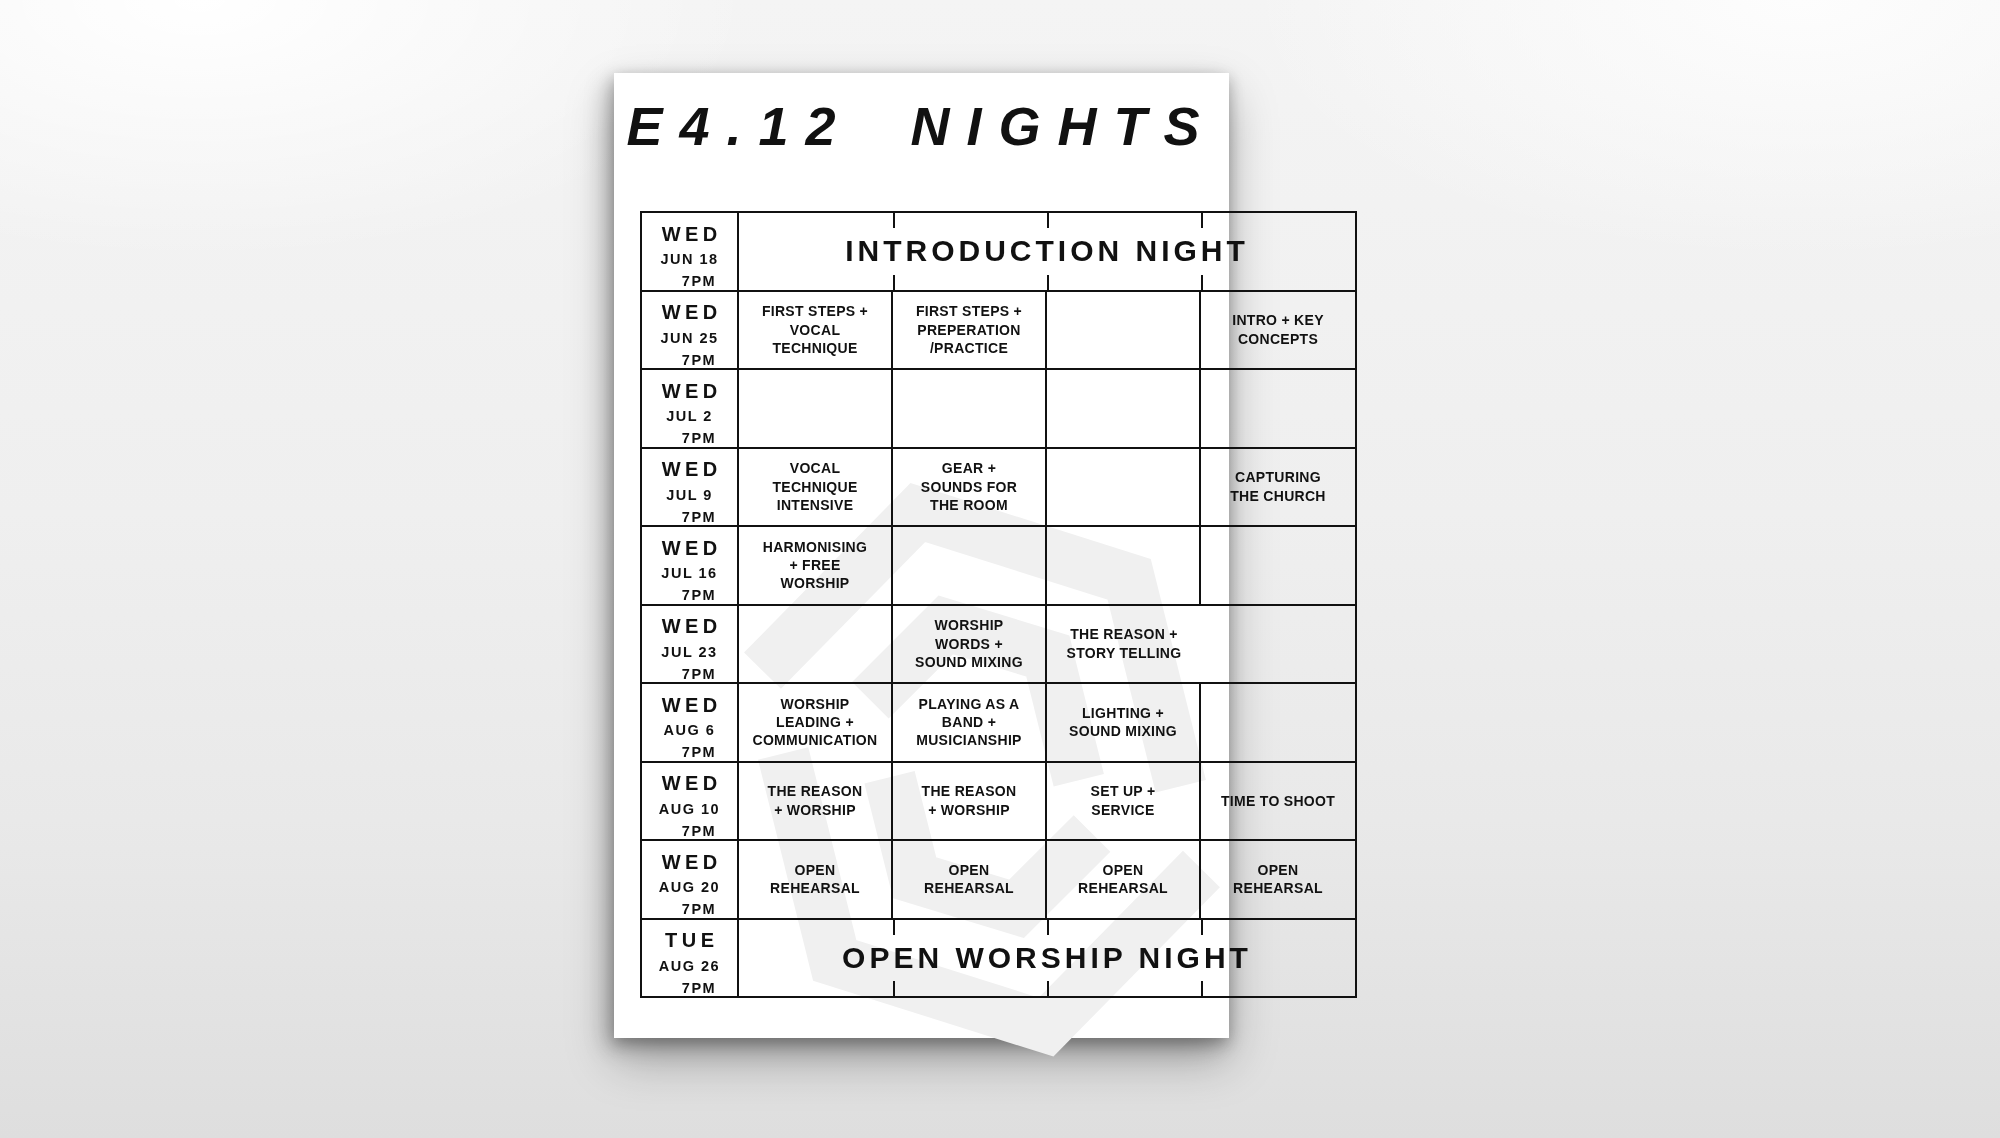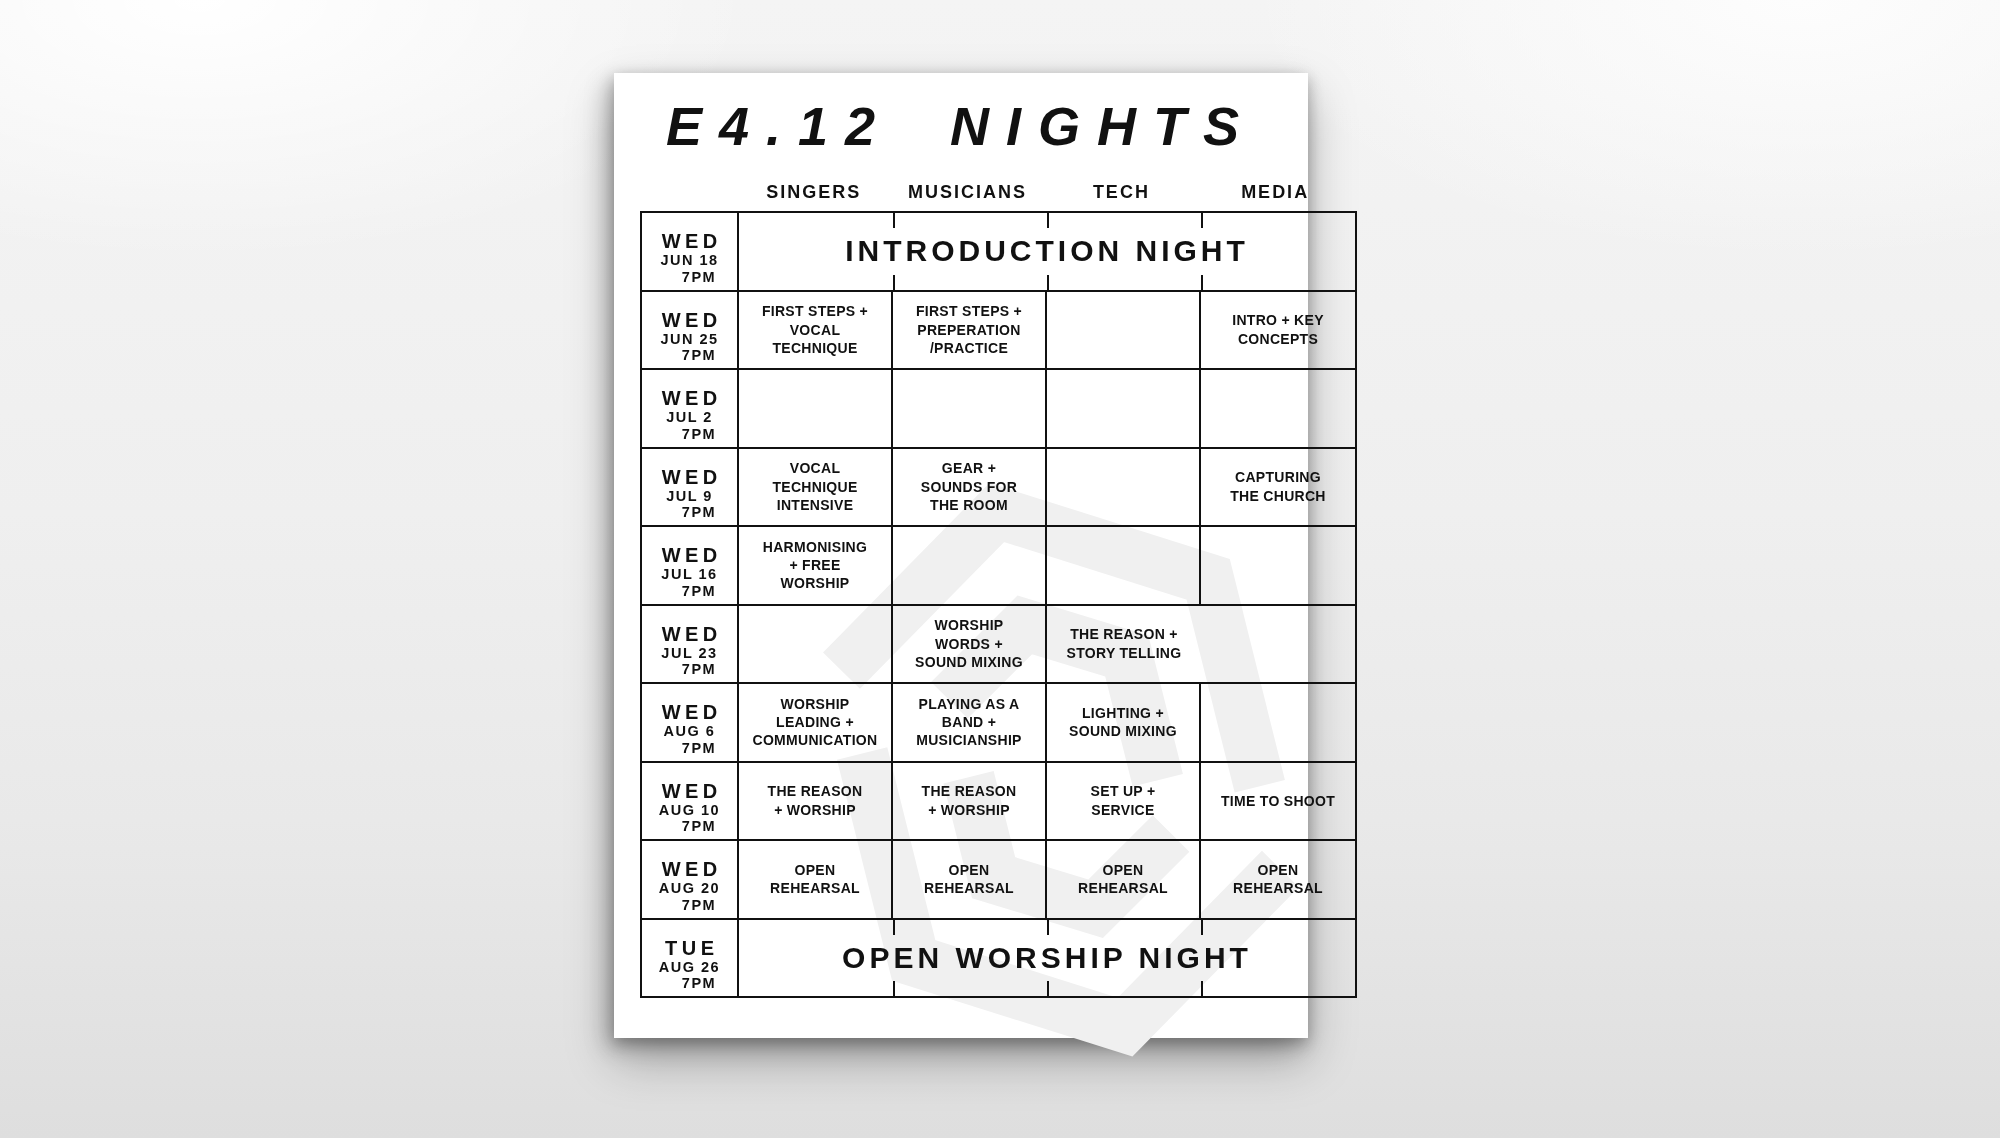"E4.12 NIGHTS" .poster { width: 694px -> 615px }
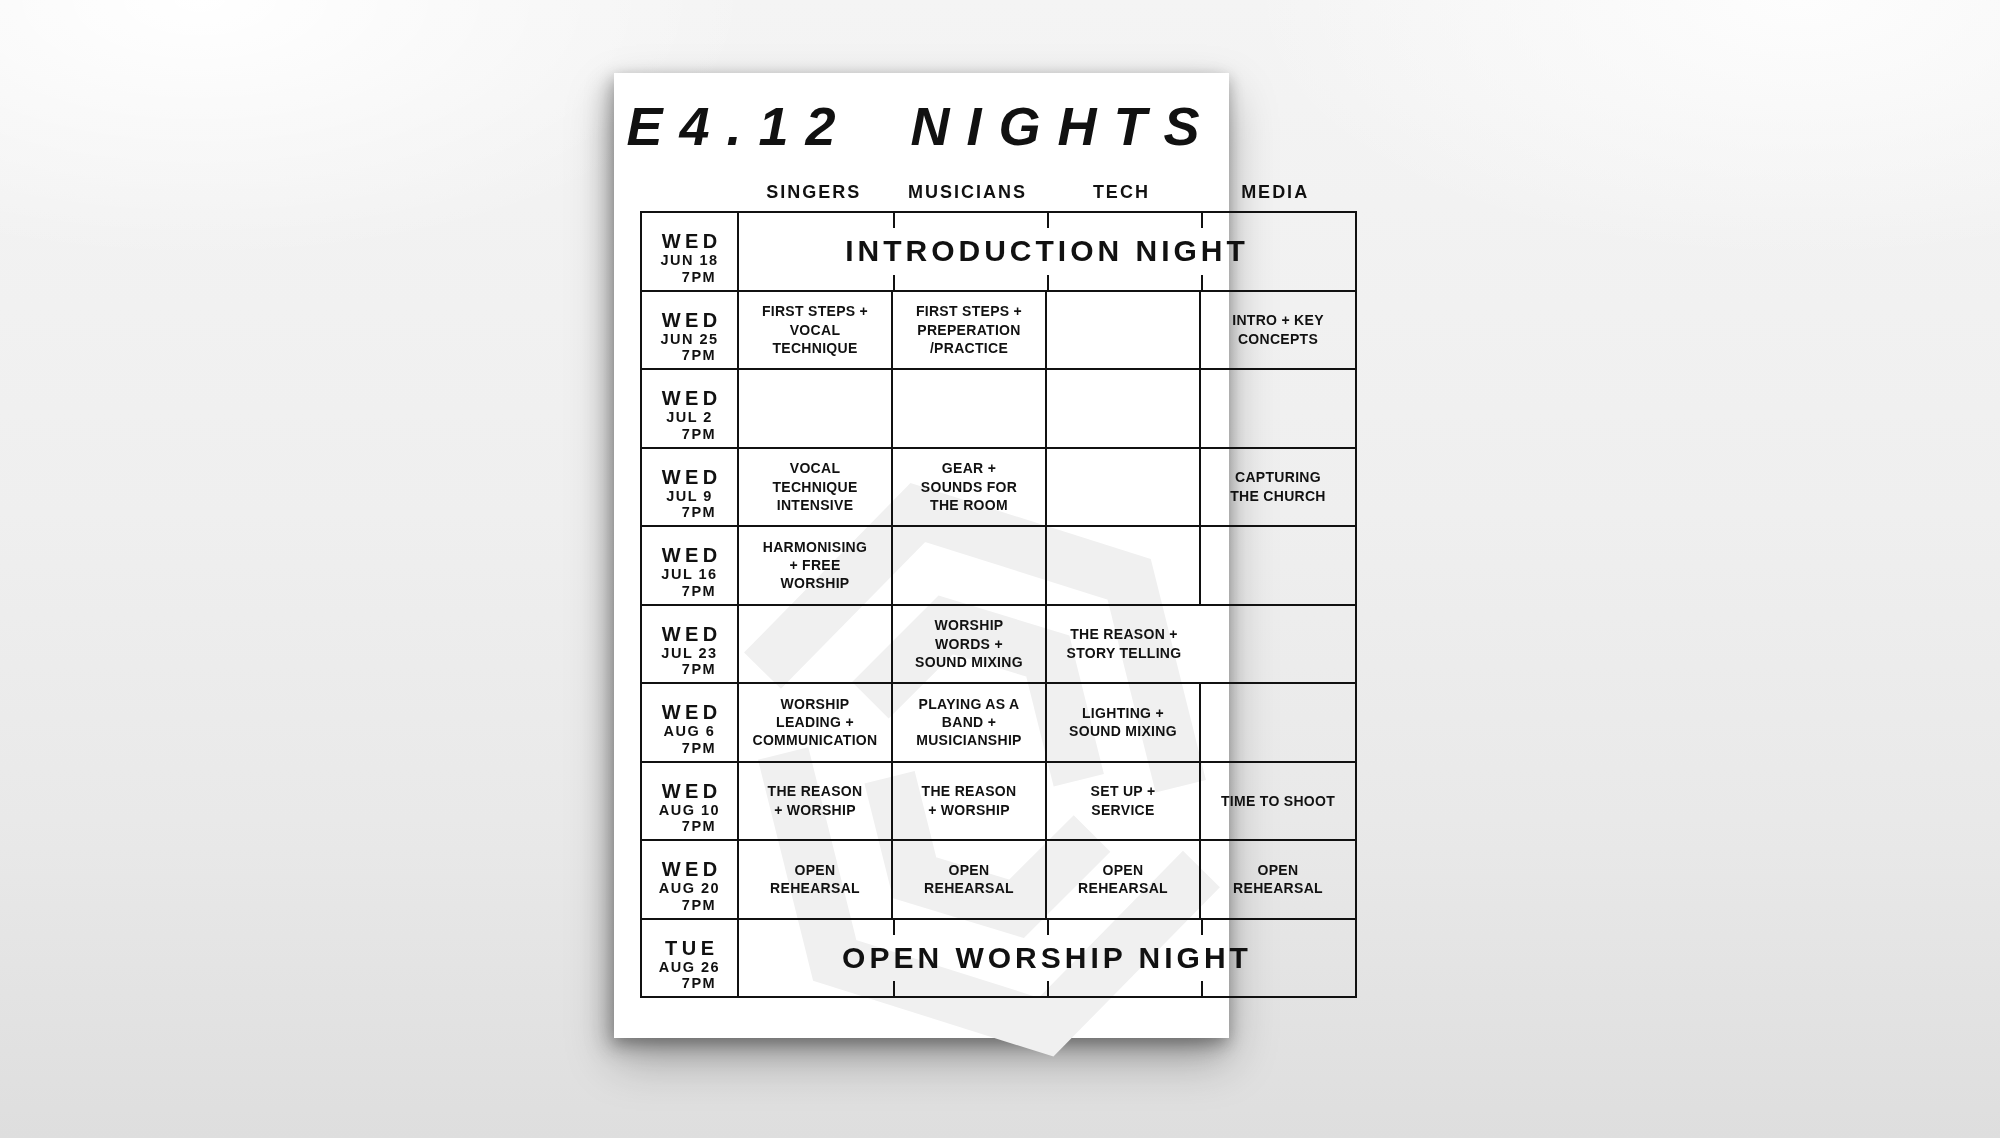"SINGERS" div.headers { html: <div> <div>SINGERS</div> <div>MUSICIANS</div> <div>TECH</div> <div>MEDIA</div> </div> -> none }
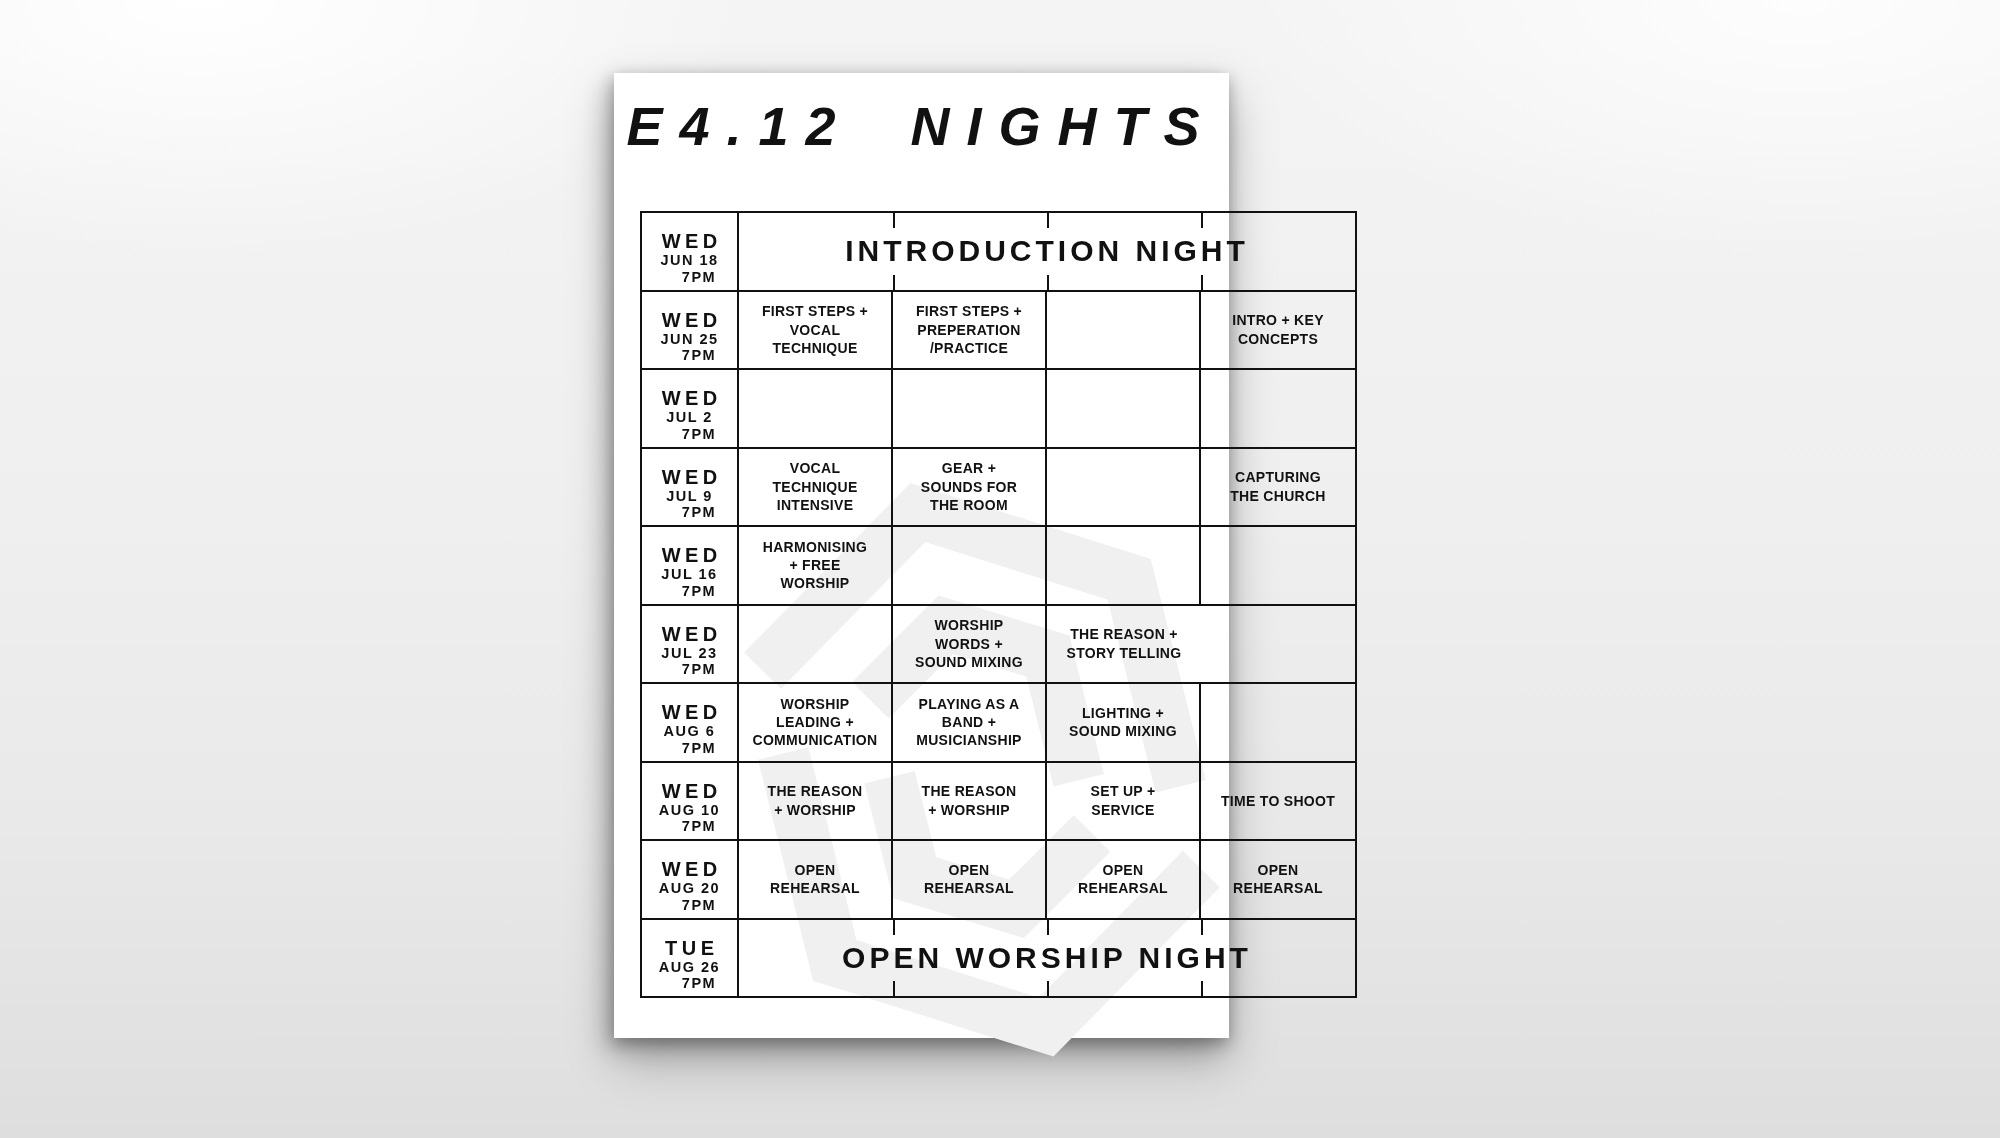"WED" .date { gap: none -> 6px; justify-content: flex-start -> flex-end; padding-top: 17px -> 1px }
